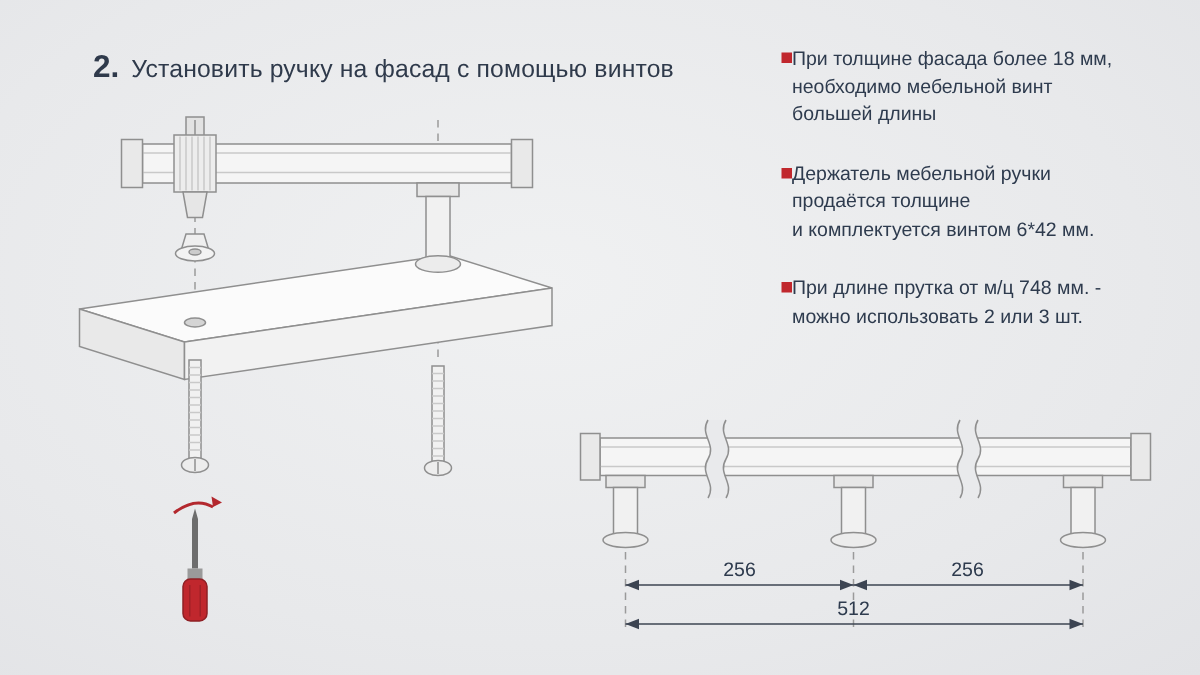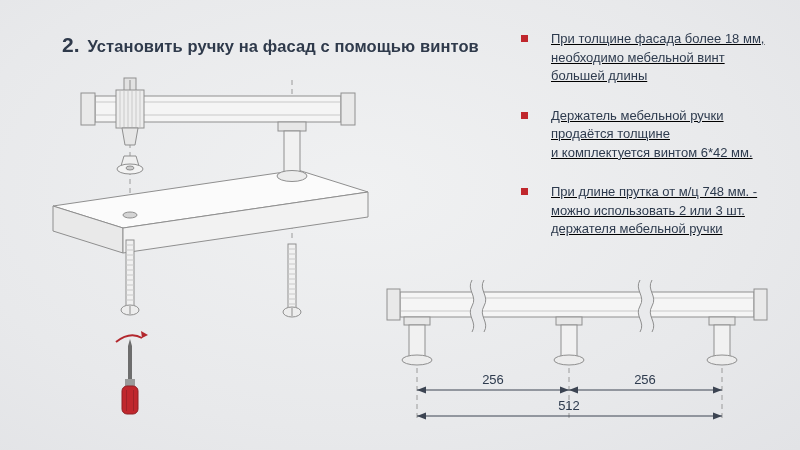"Установить ручку на фасад с" .title-text { font-weight: 700 -> 400 }
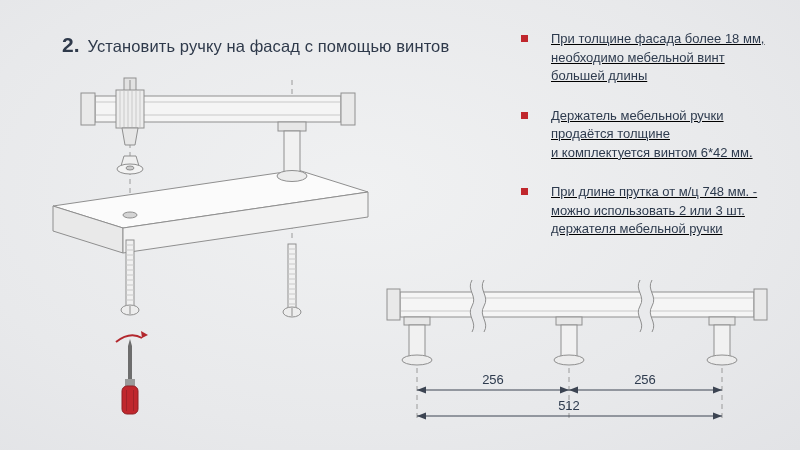"При толщине фасада более 18" .note { gap: 23px -> 0; text-decoration: underline -> none }
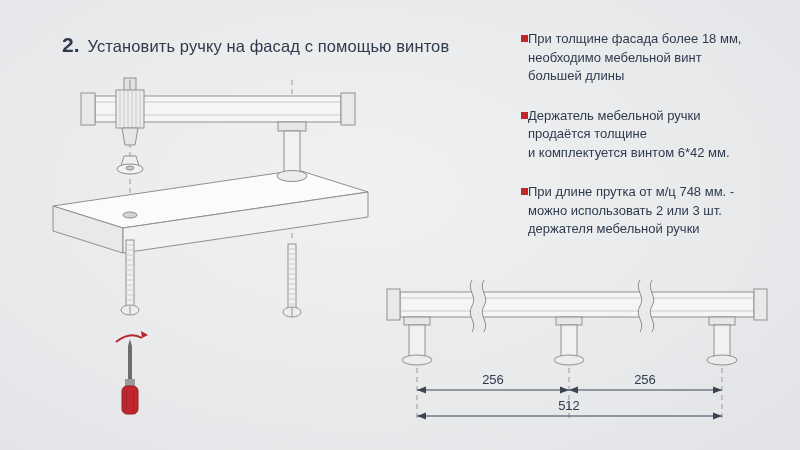"держателя мебельной ручки" span { html: <span>держателя мебельной ручки</span> -> none }
